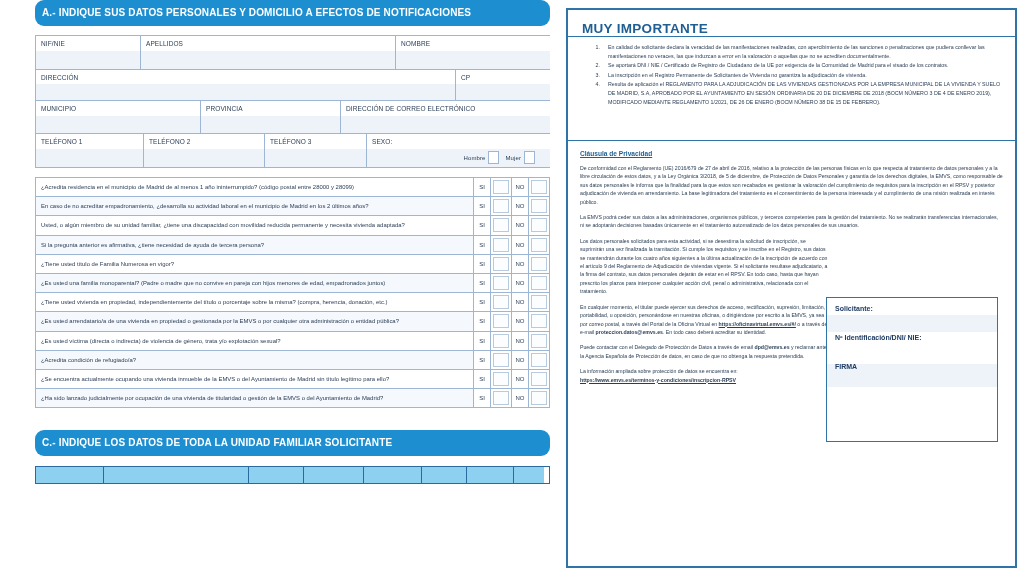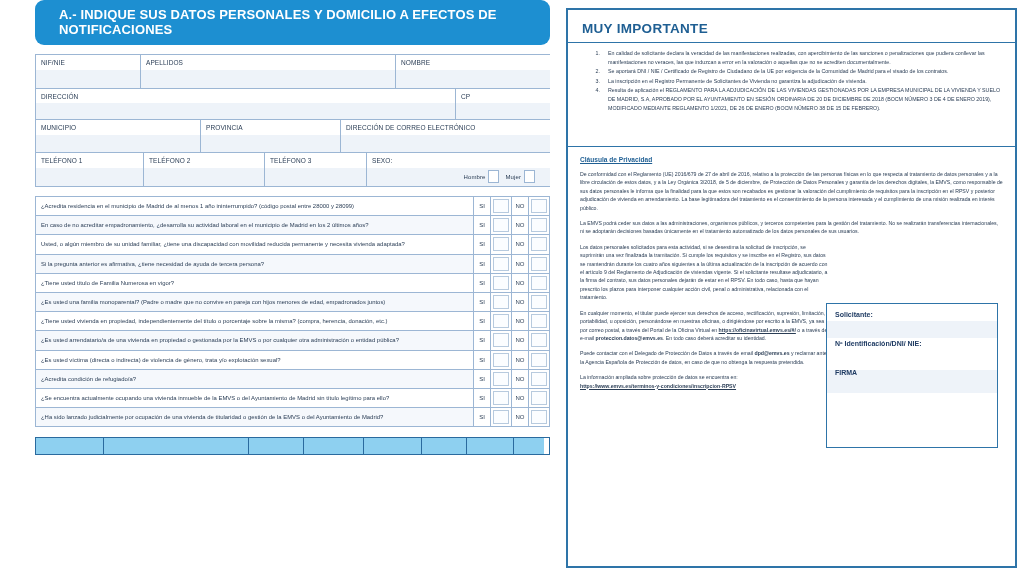"A.- INDIQUE SUS DATOS PERSONALES" .section-banner { font-size: 13px -> 10px; padding: 7px 14px 8px 24px -> 7px 14px 8px 7px }
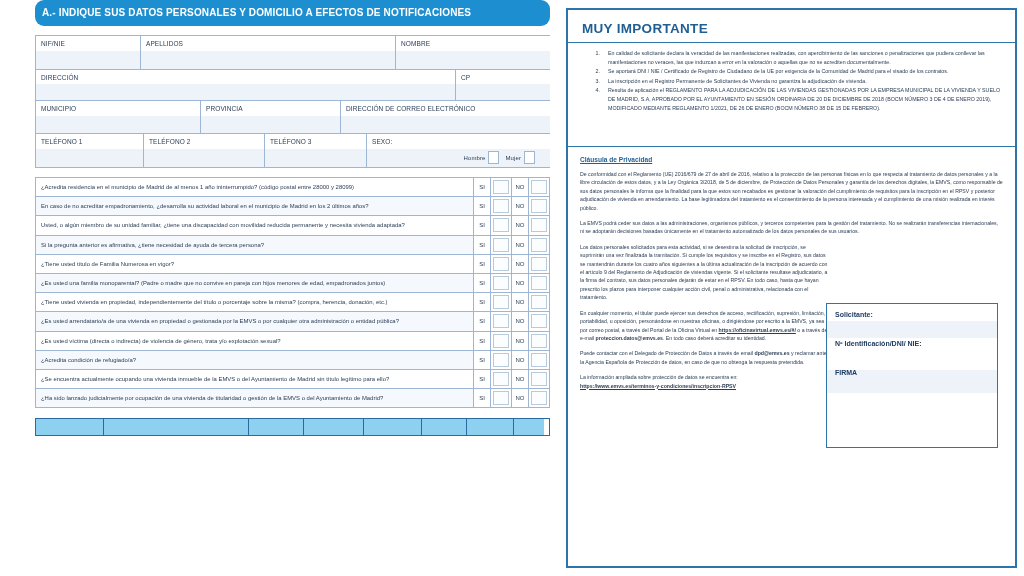"MUY IMPORTANTE" .imp-head { padding: 11px 14px 6px 14px -> 11px 14px 0 14px }
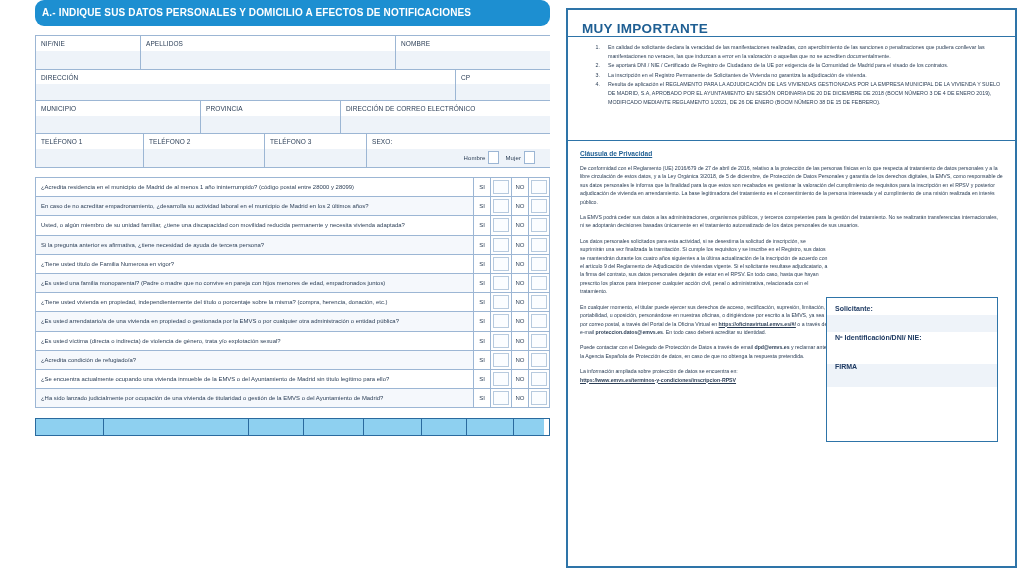"C.- INDIQUE LOS DATOS DE" div.section-banner { html: none -> <div>C.- INDIQUE LOS DATOS DE TODA LA UNIDAD FAMILIAR SOLICITANTE</div> }
